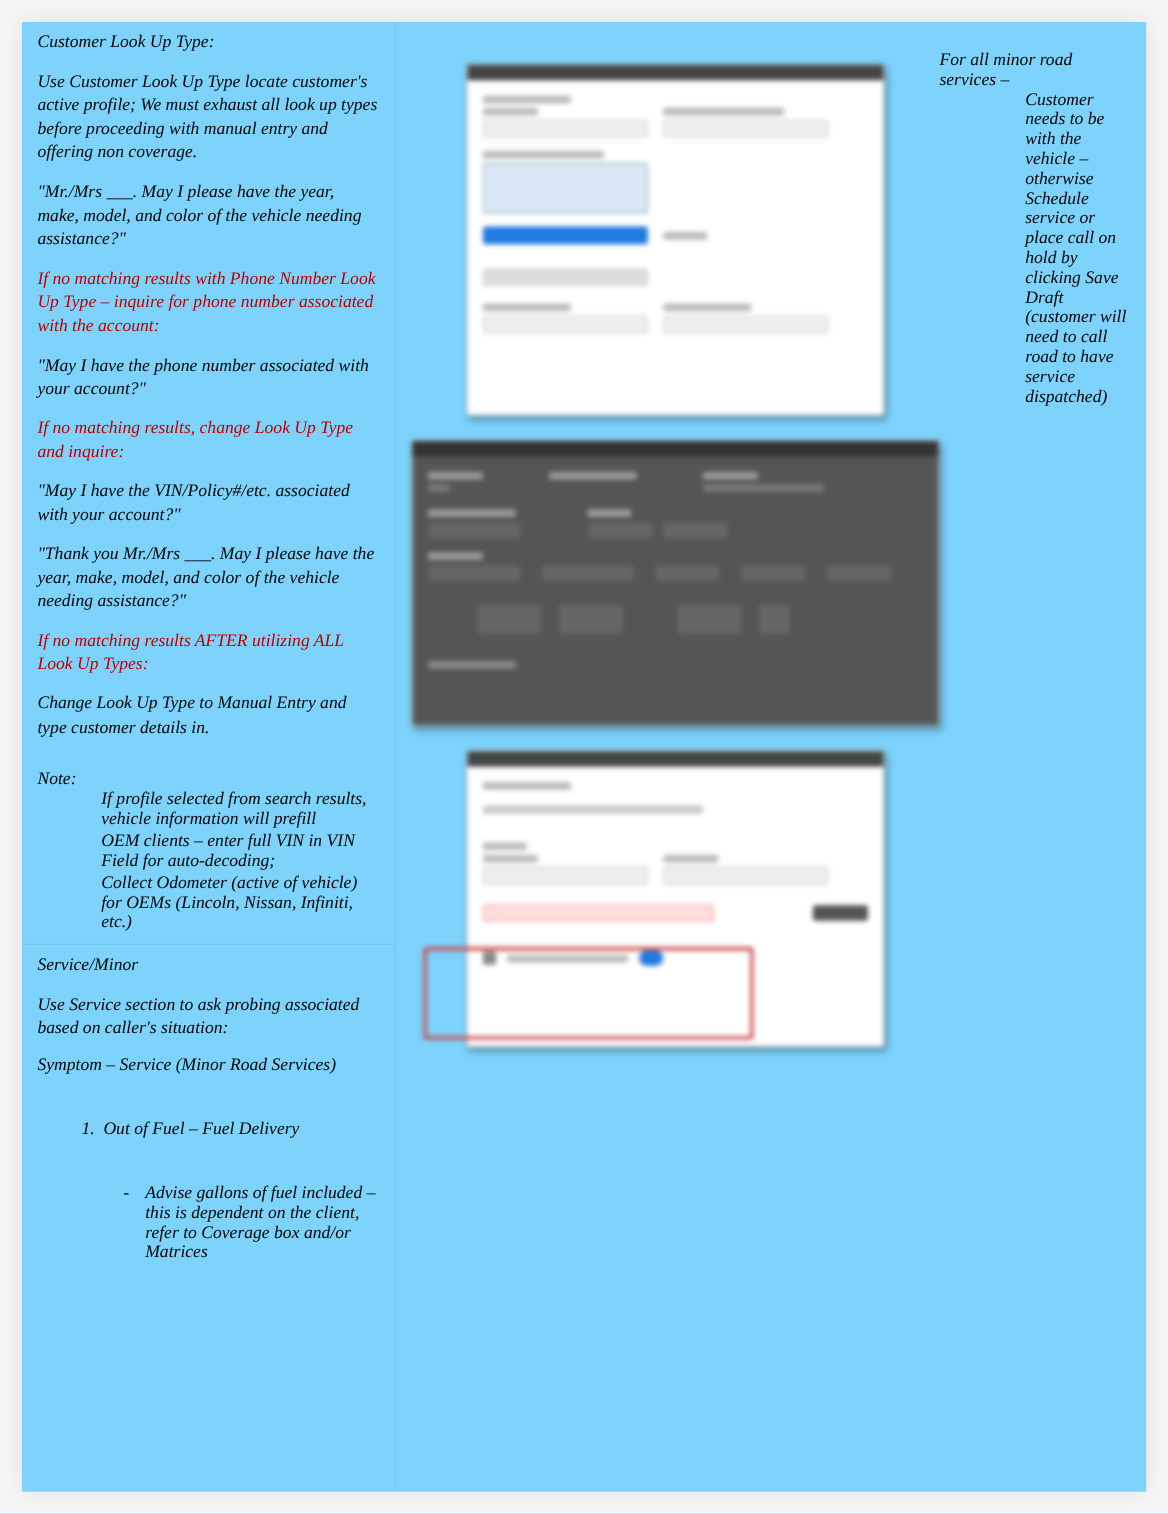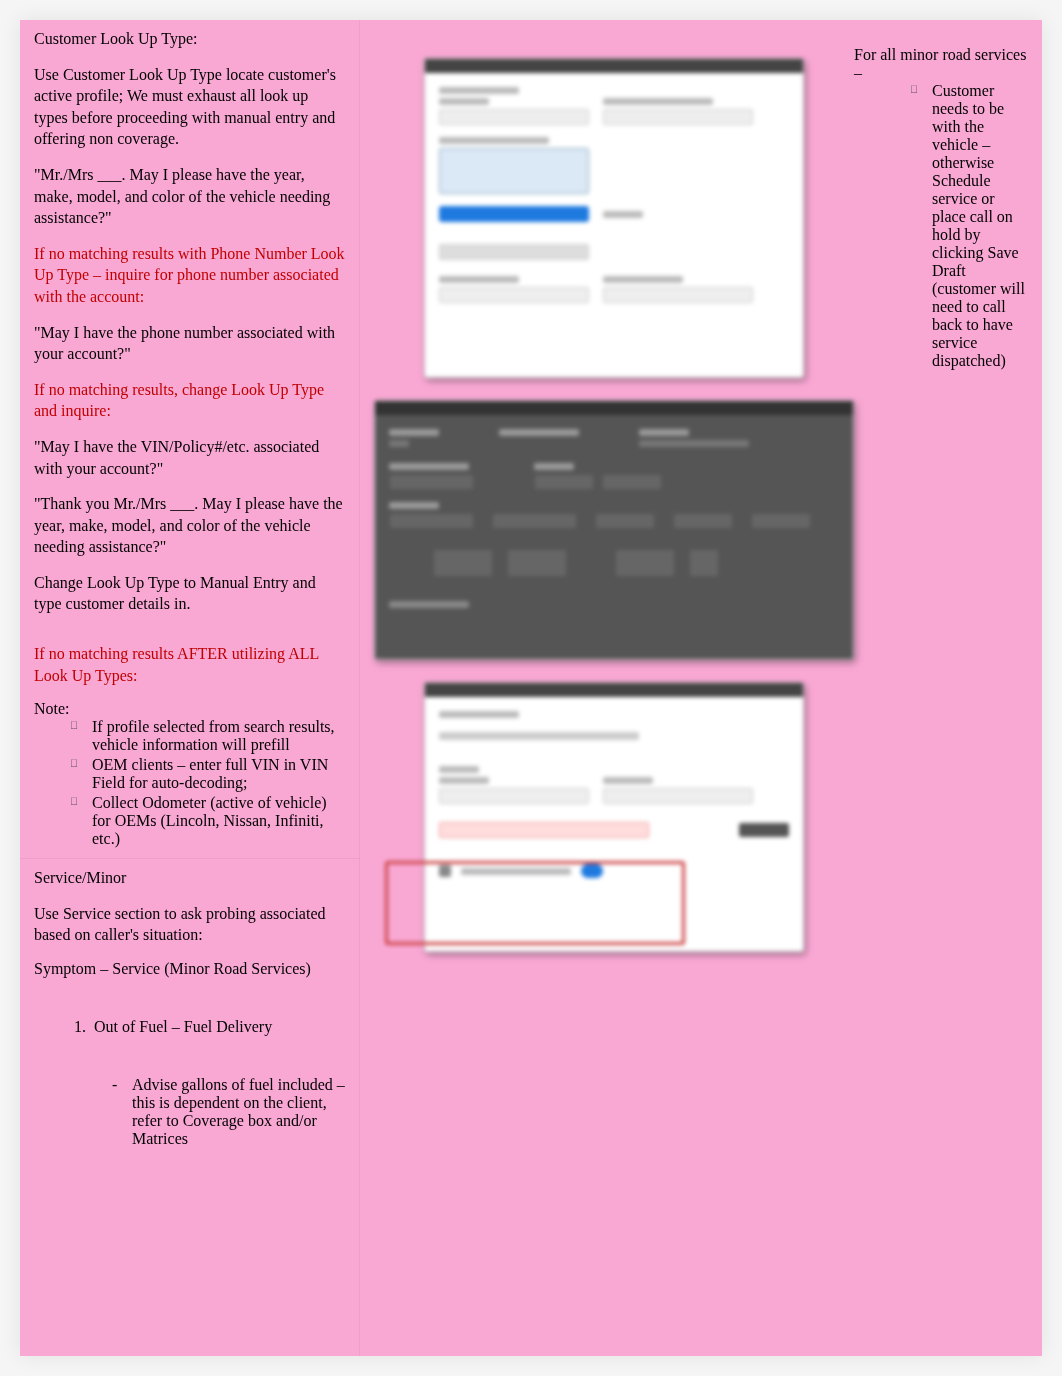"Customer Look Up Type:" .page { background: #f9a8d4 -> #7dd3fc; font-style: none -> italic }
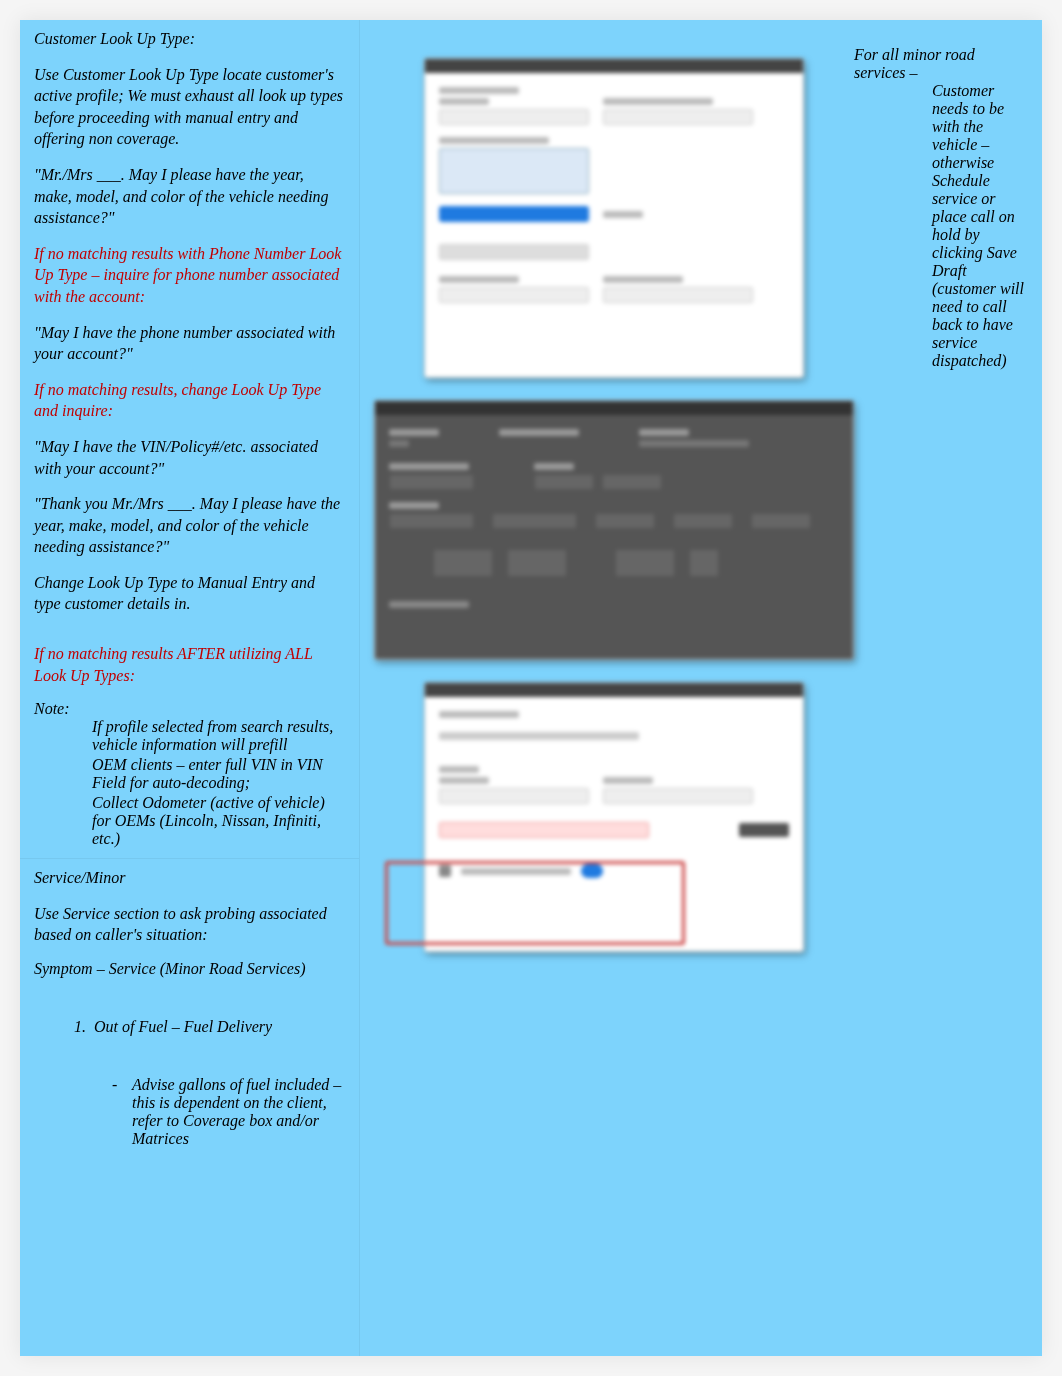"Customer needs to be with" li { text: back -> road }
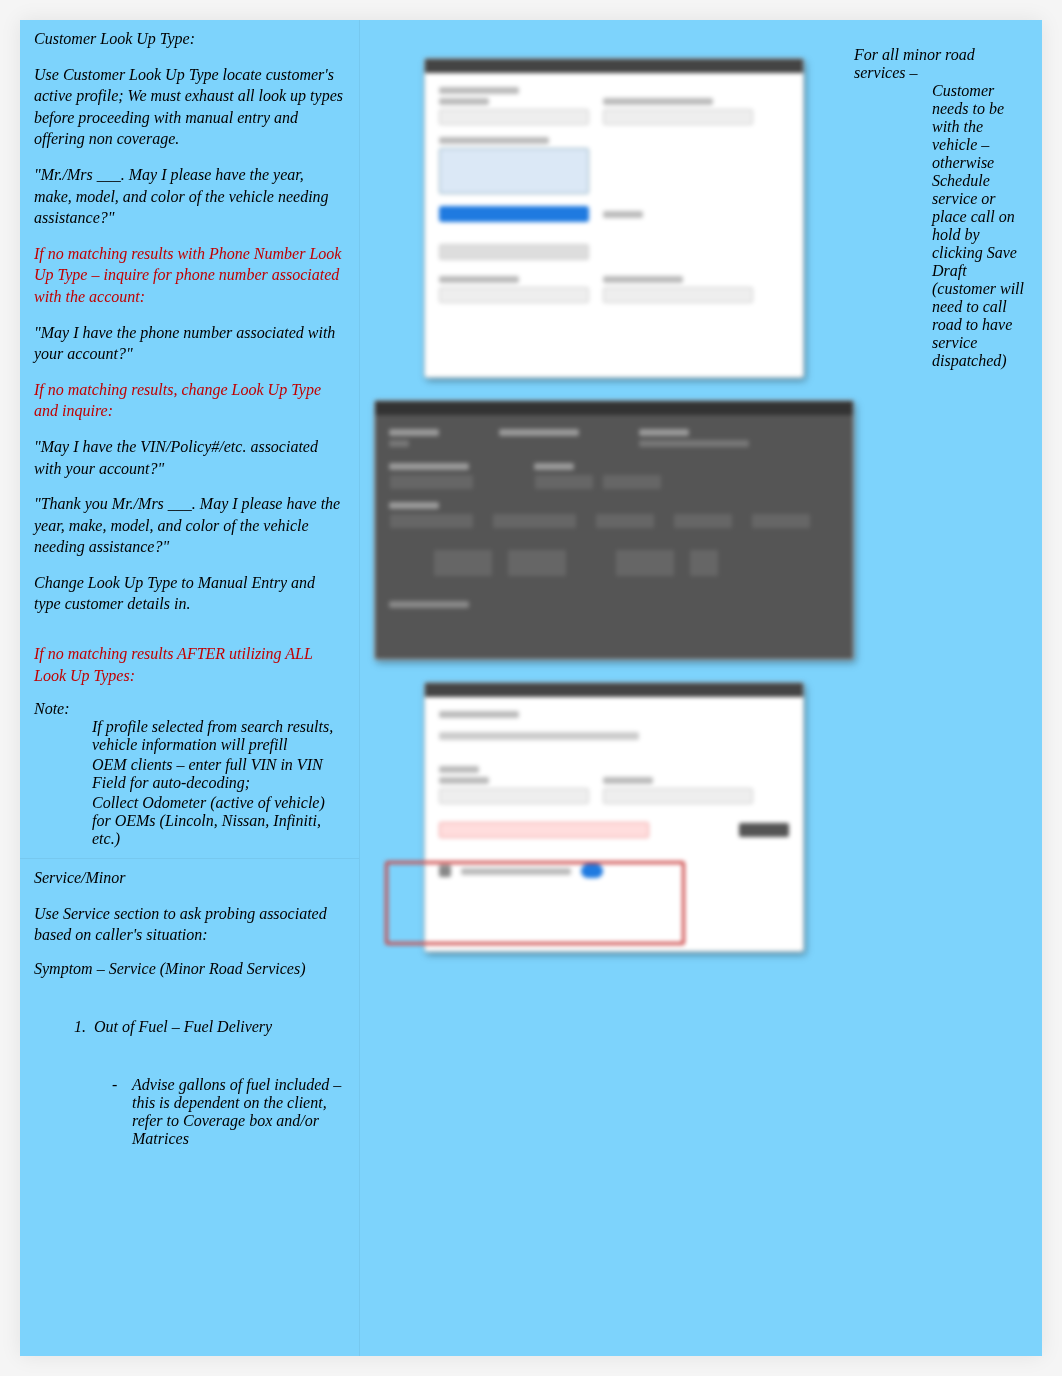"Change Look Up Type to" div.para { order: before "If no matching results AFTER" -> after "If no matching results AFTER" }
